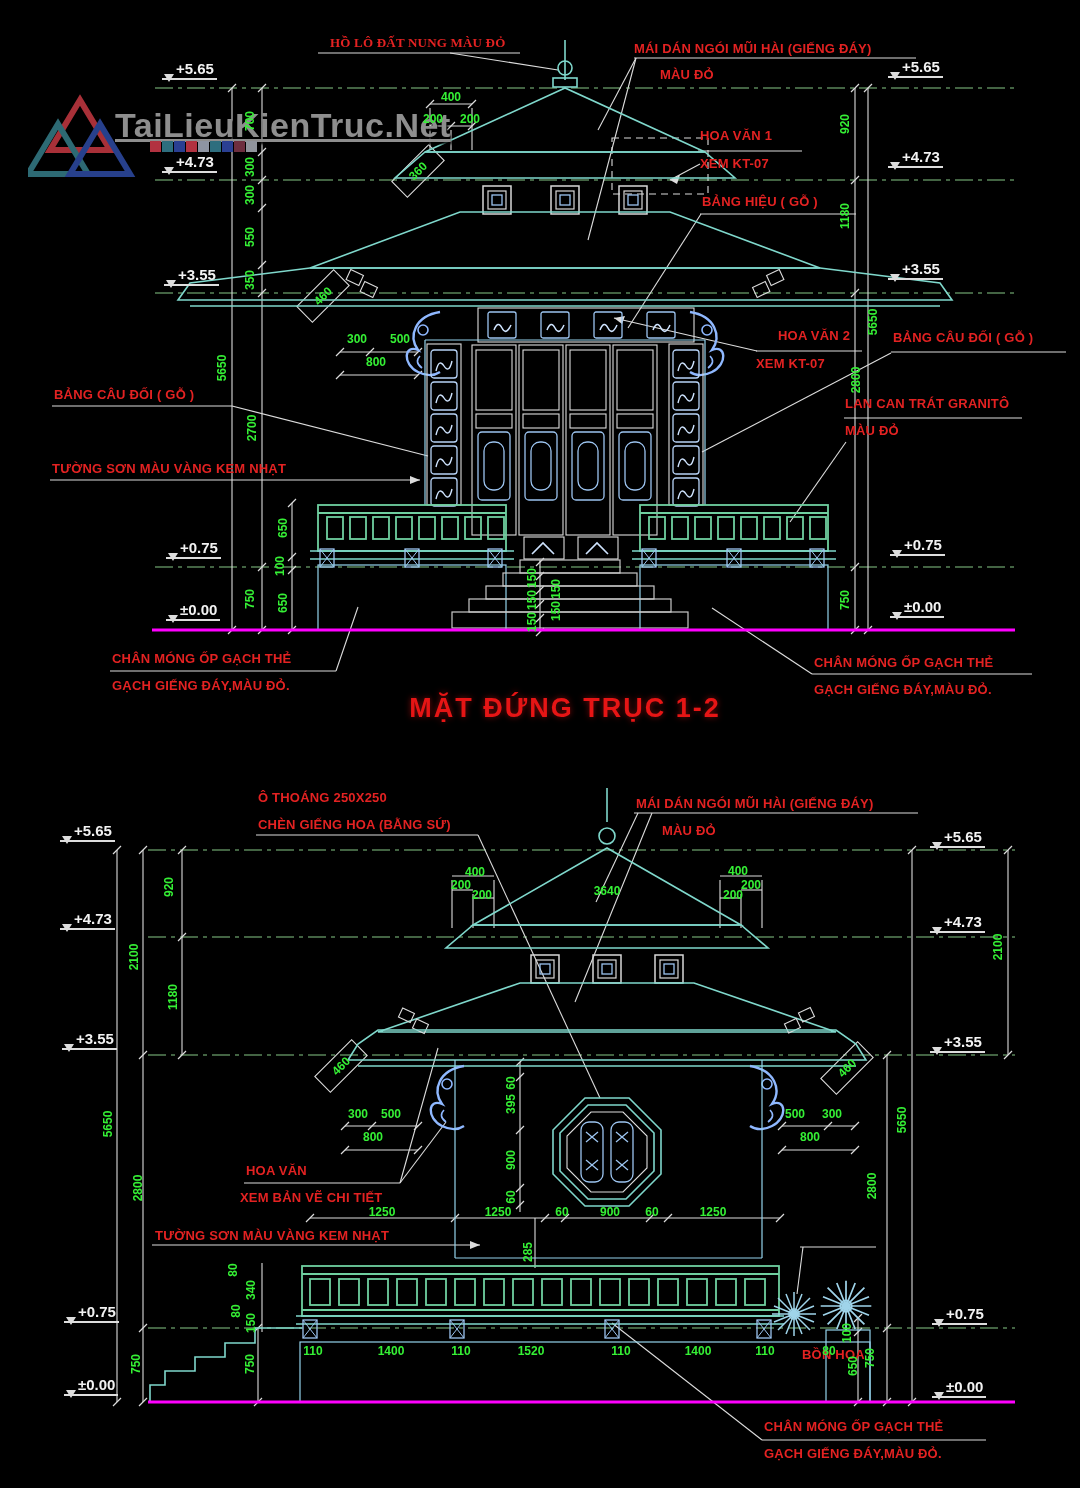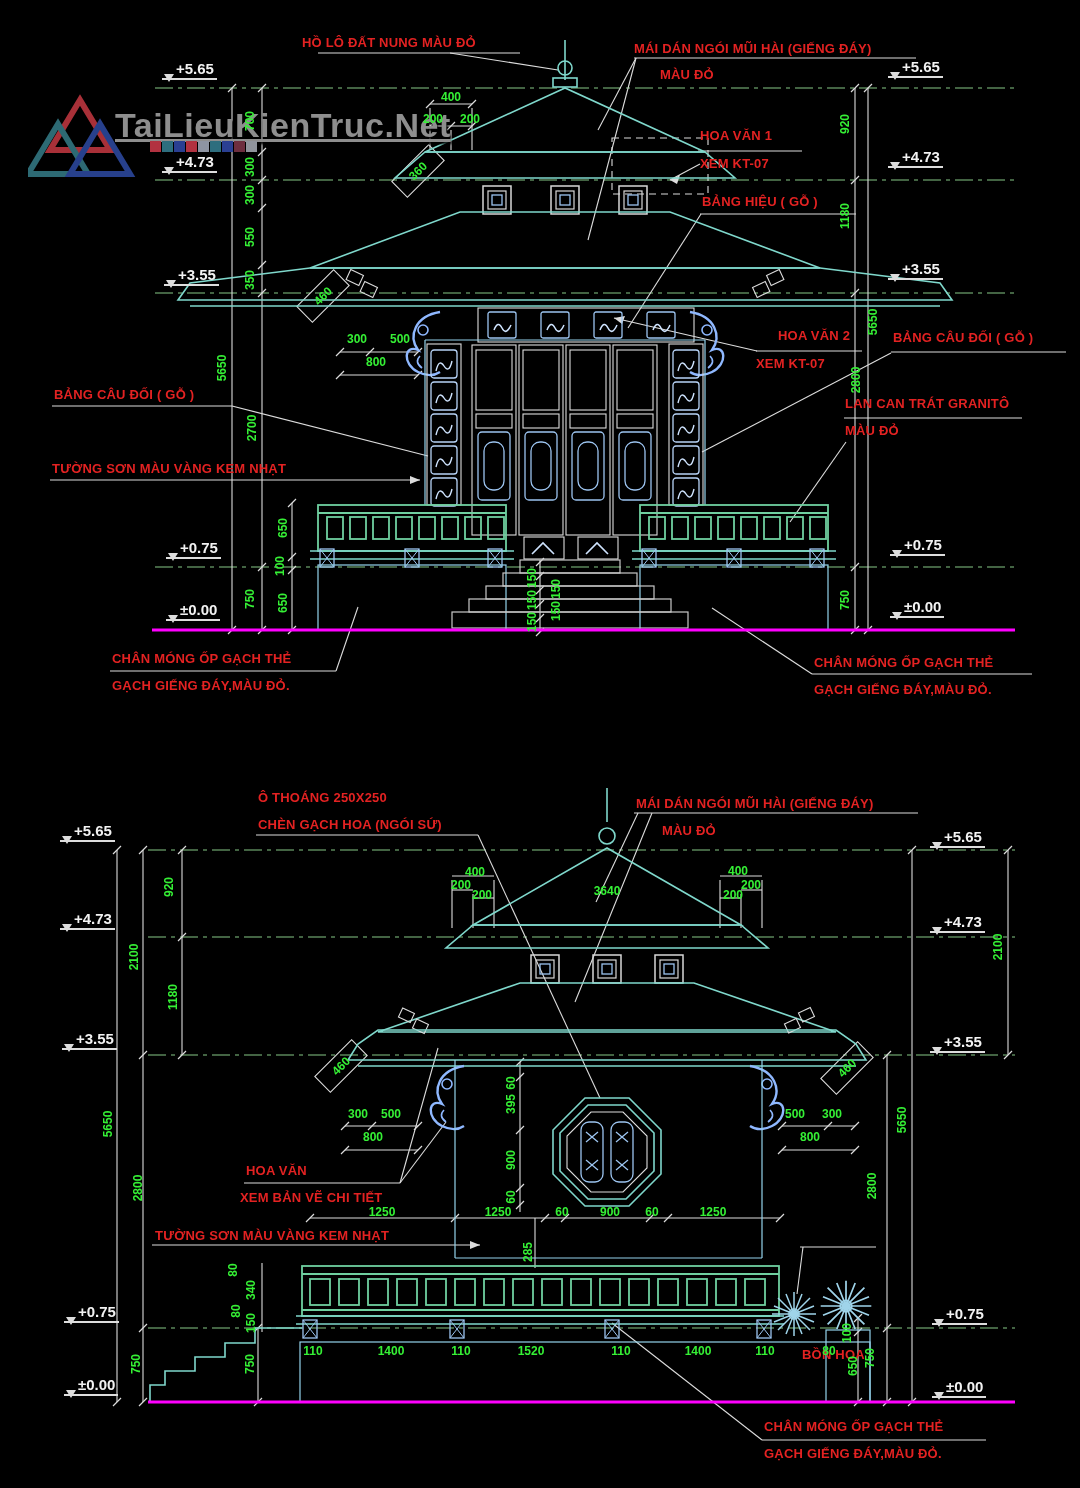"HỒ LÔ ĐẤT NUNG MÀU" div.t { font-family: none -> Liberation Serif, serif; left: 302px -> 330px }
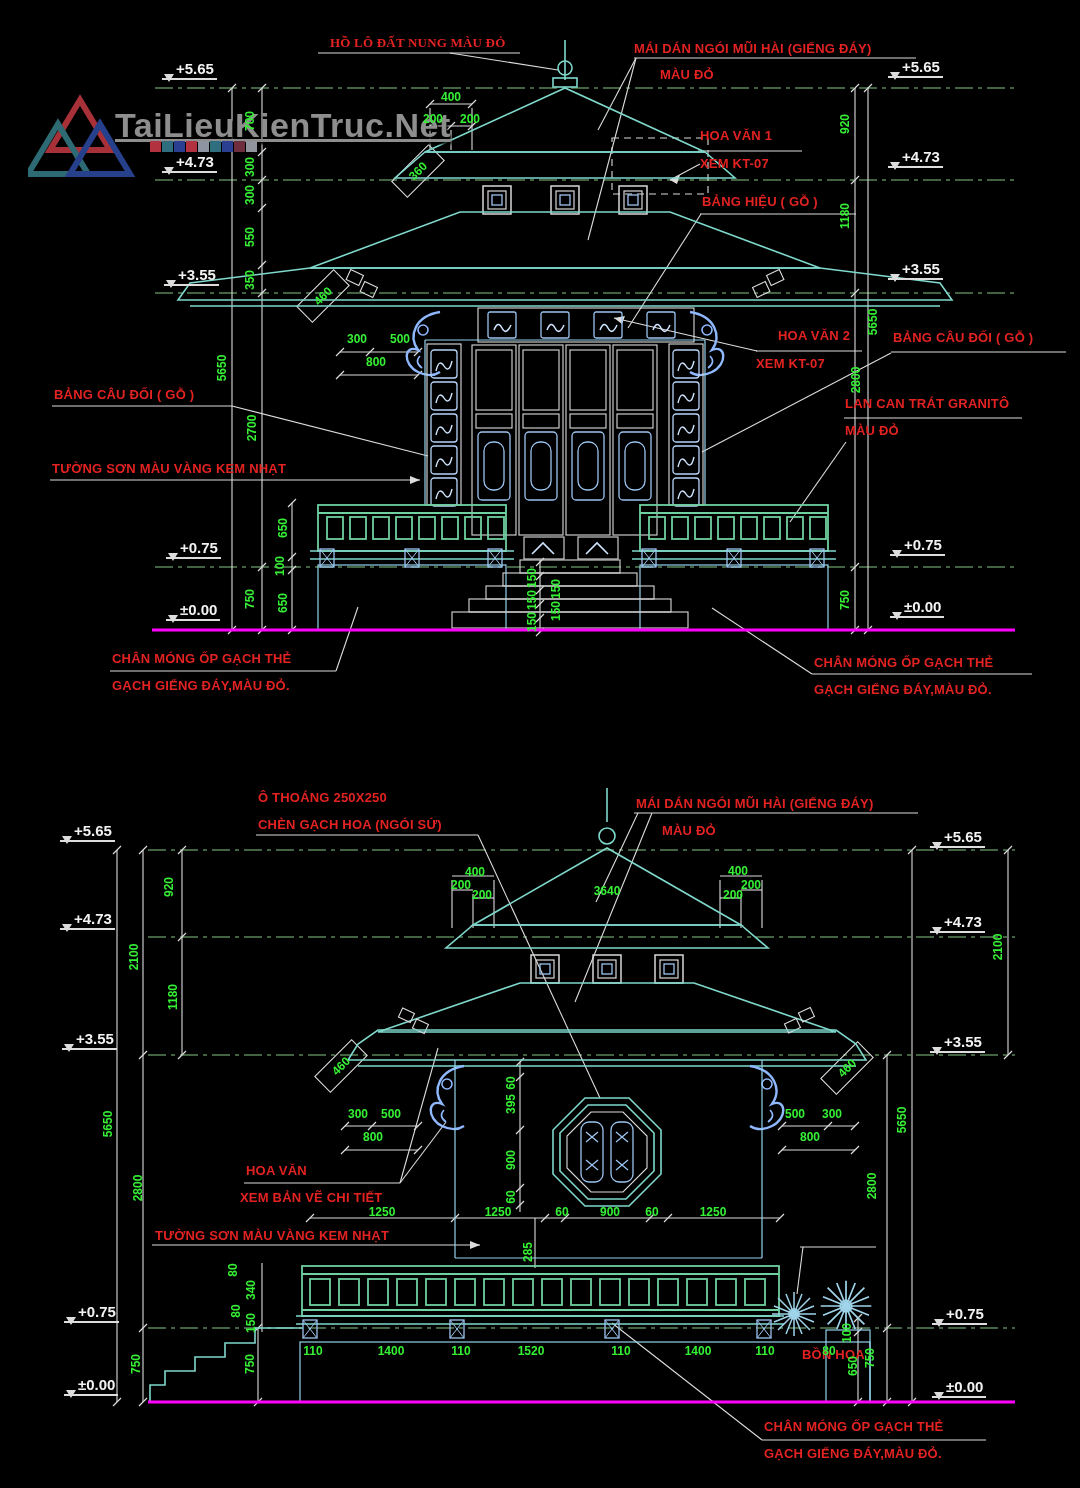"MẶT ĐỨNG TRỤC 1-2" div.t { html: none -> <div>MẶT ĐỨNG TRỤC 1-2</div> }
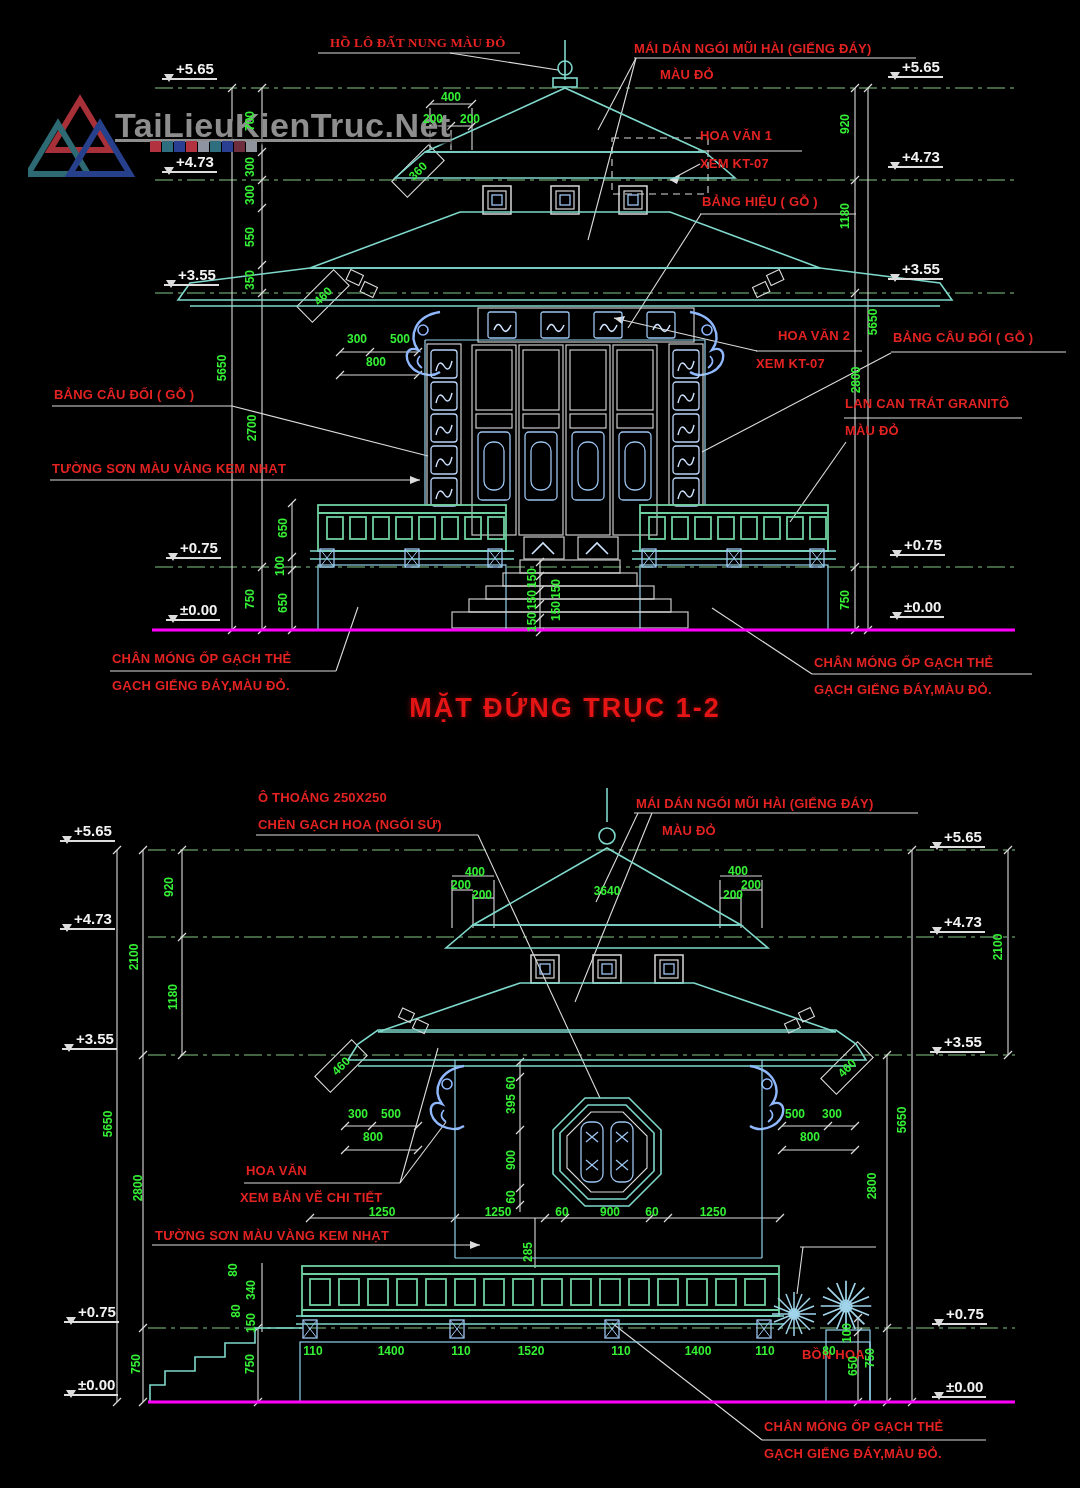"CHÈN GẠCH HOA (NGÓI SỨ)" div.t { text: GẠCH HOA (NGÓI -> GIẾNG HOA (BẰNG }
